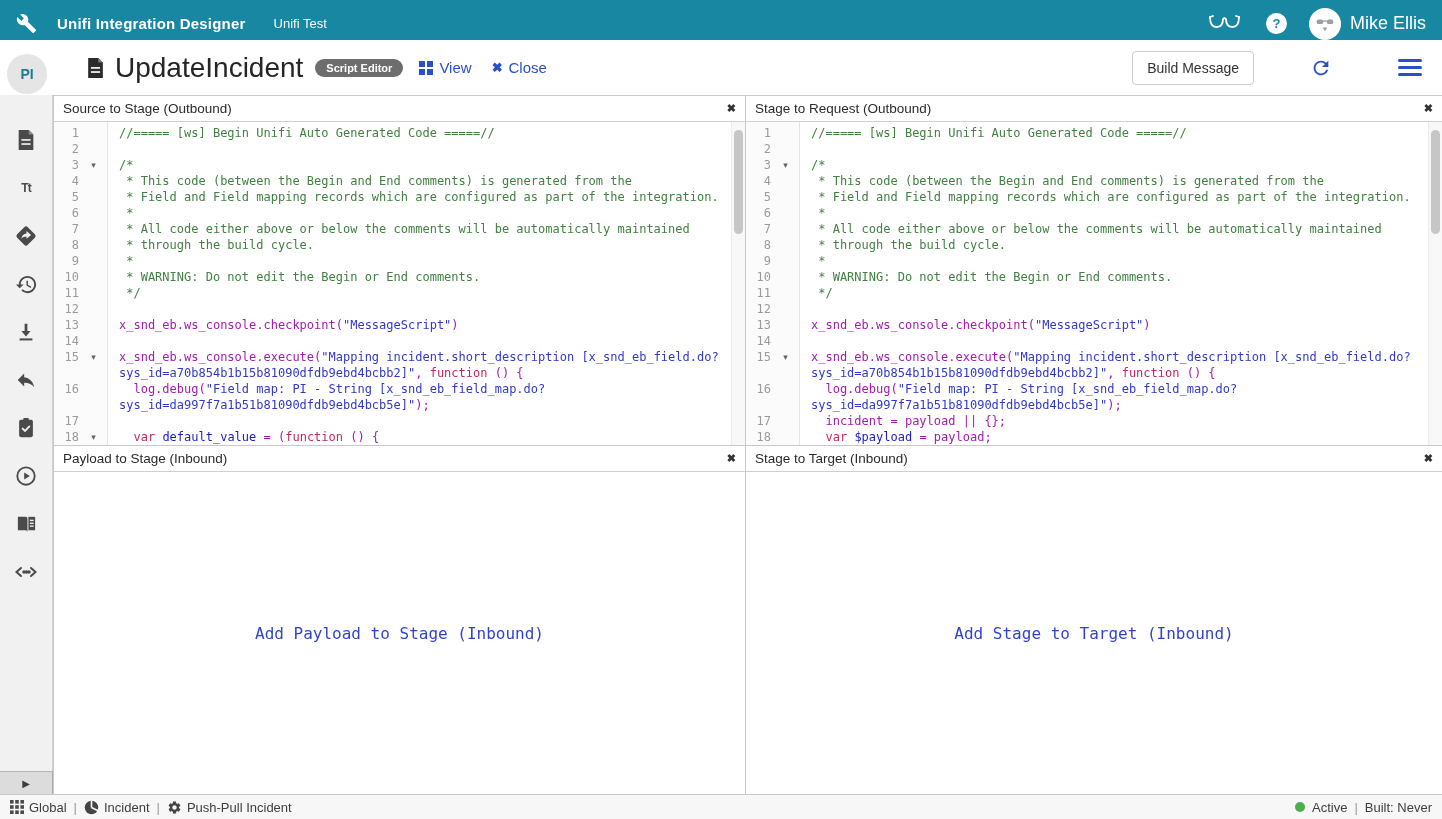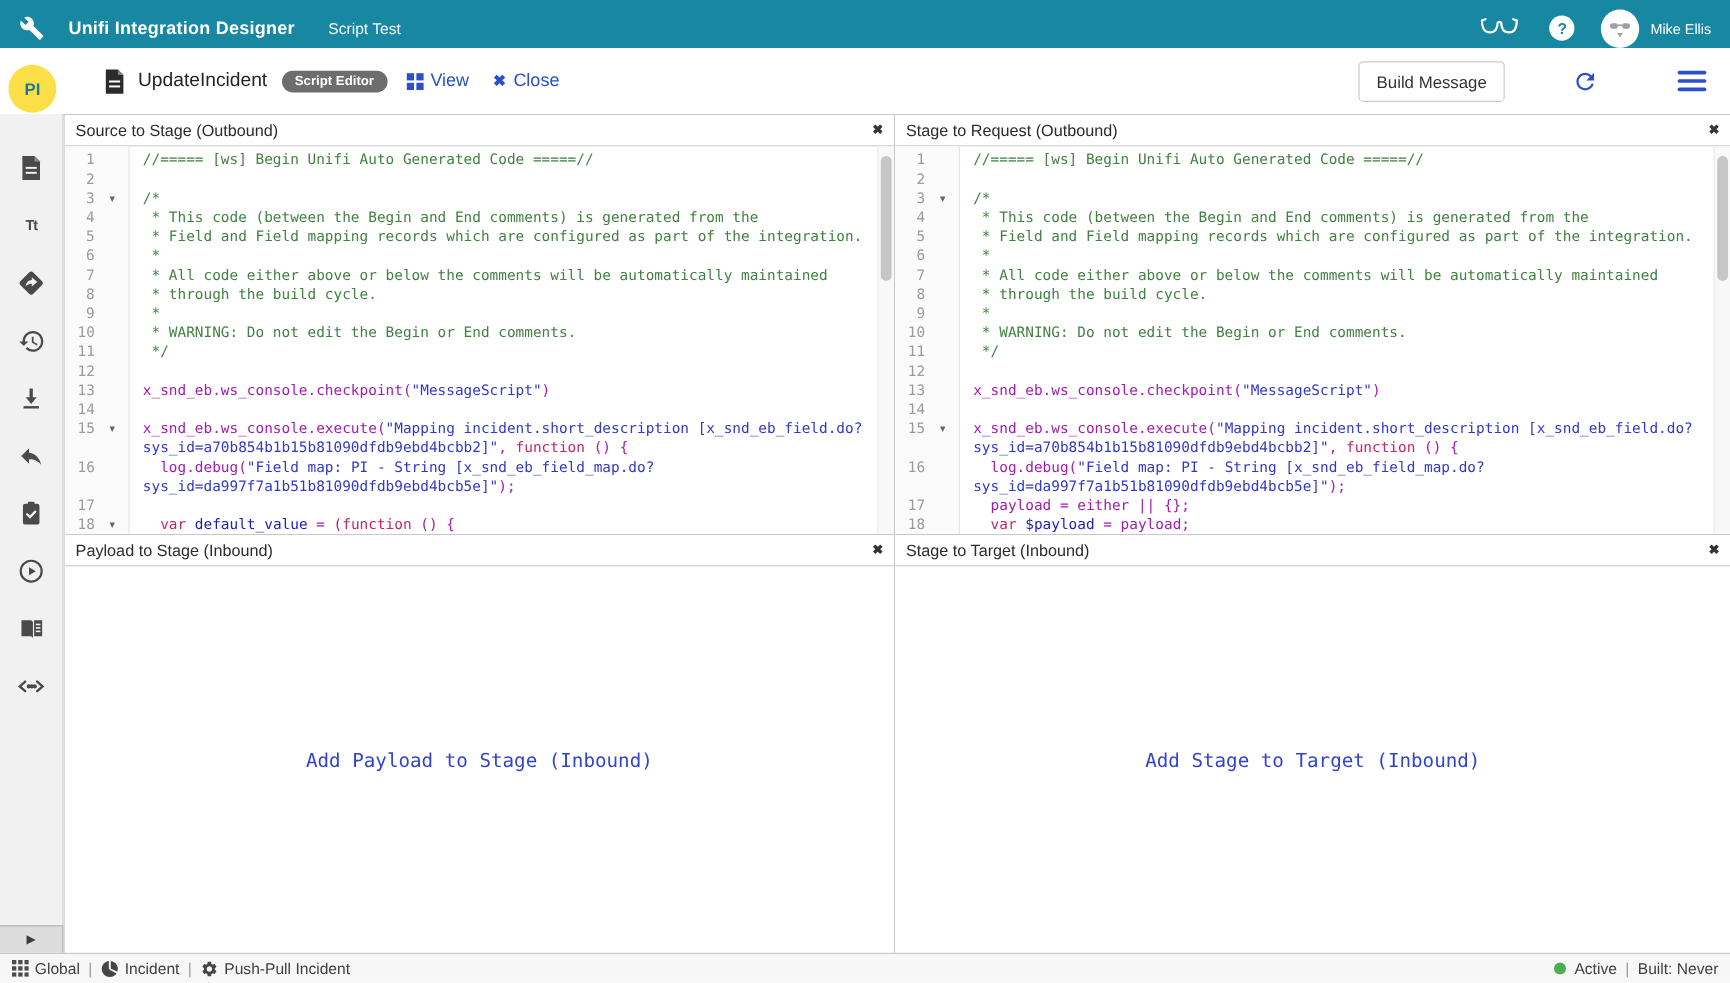"Script Test" span.app-sub { text: Script -> Unifi }
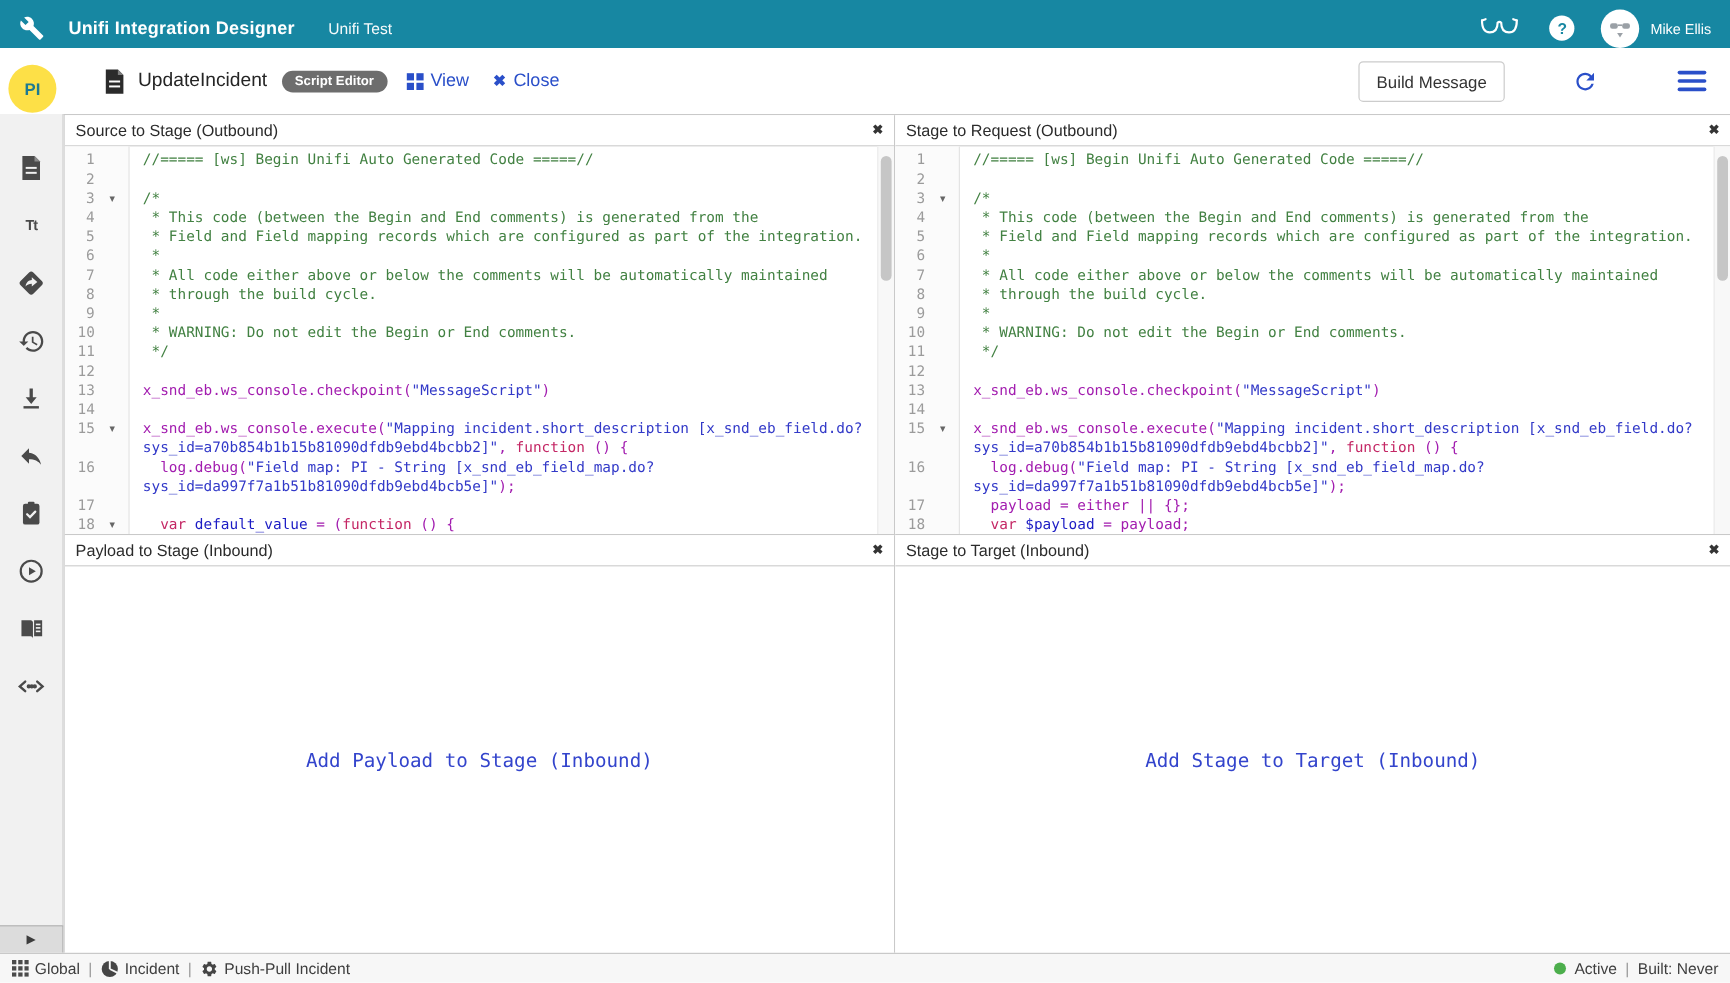"Mike Ellis" .user-name { font-size: 12px -> 18px }
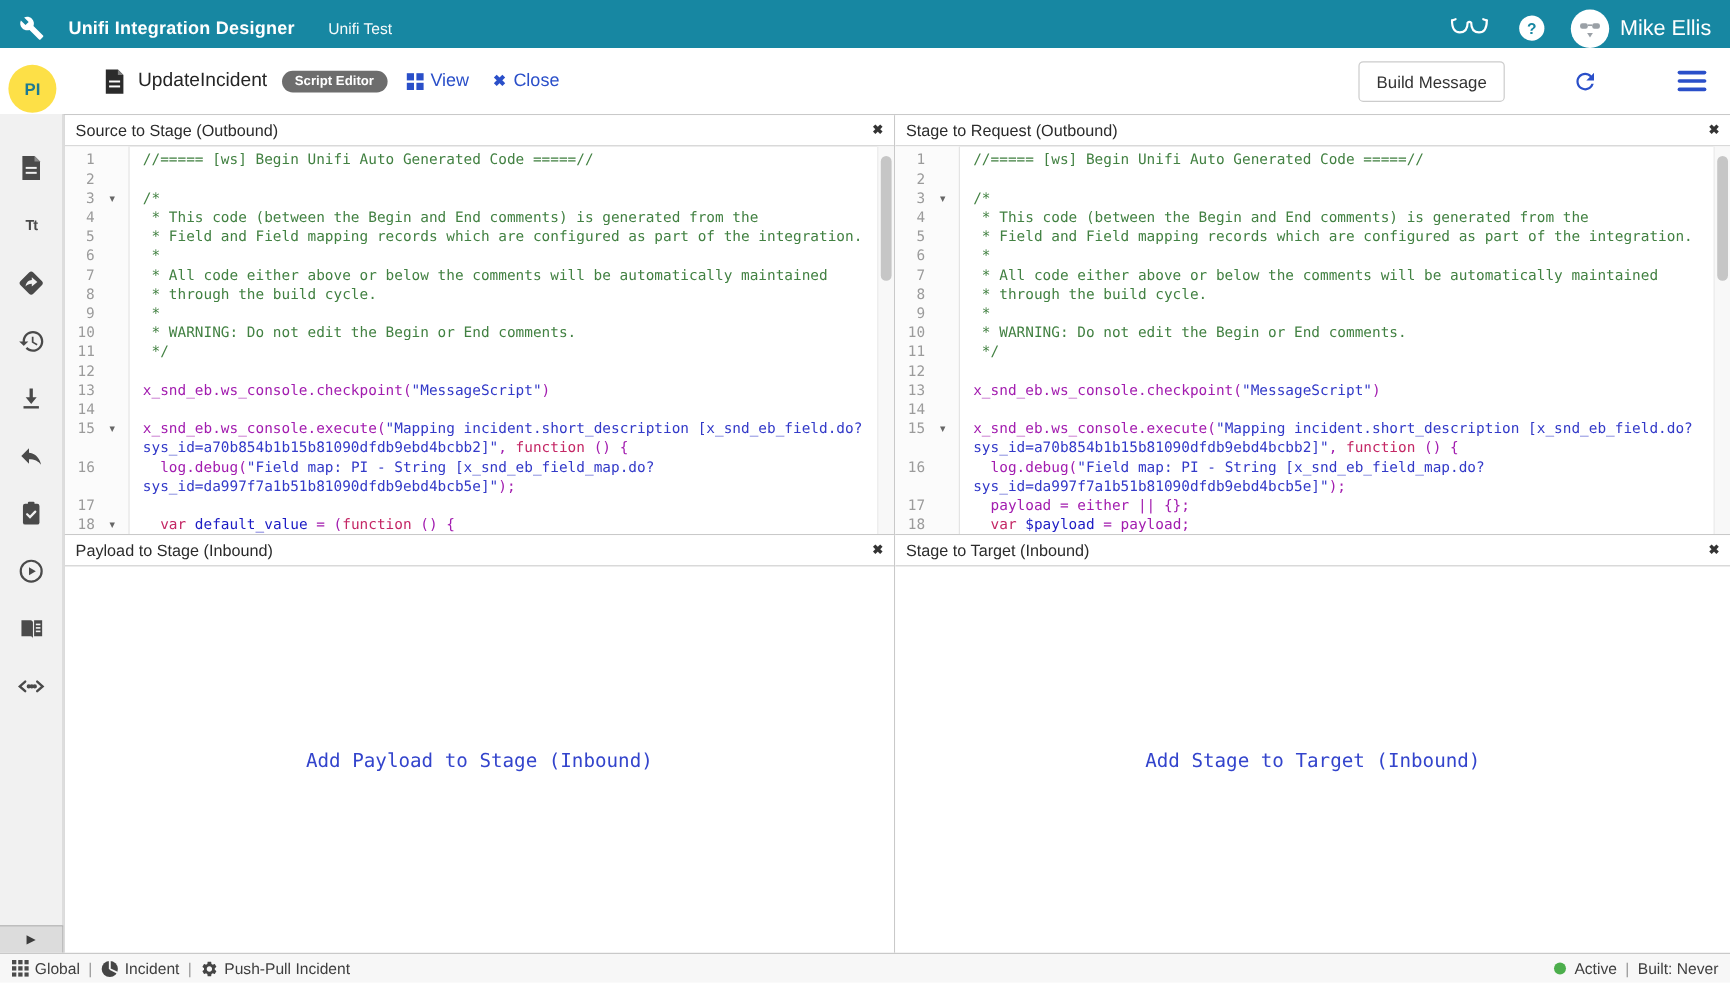"PI" .avatar-pi { background: #fde047 -> #e5e5e5 }
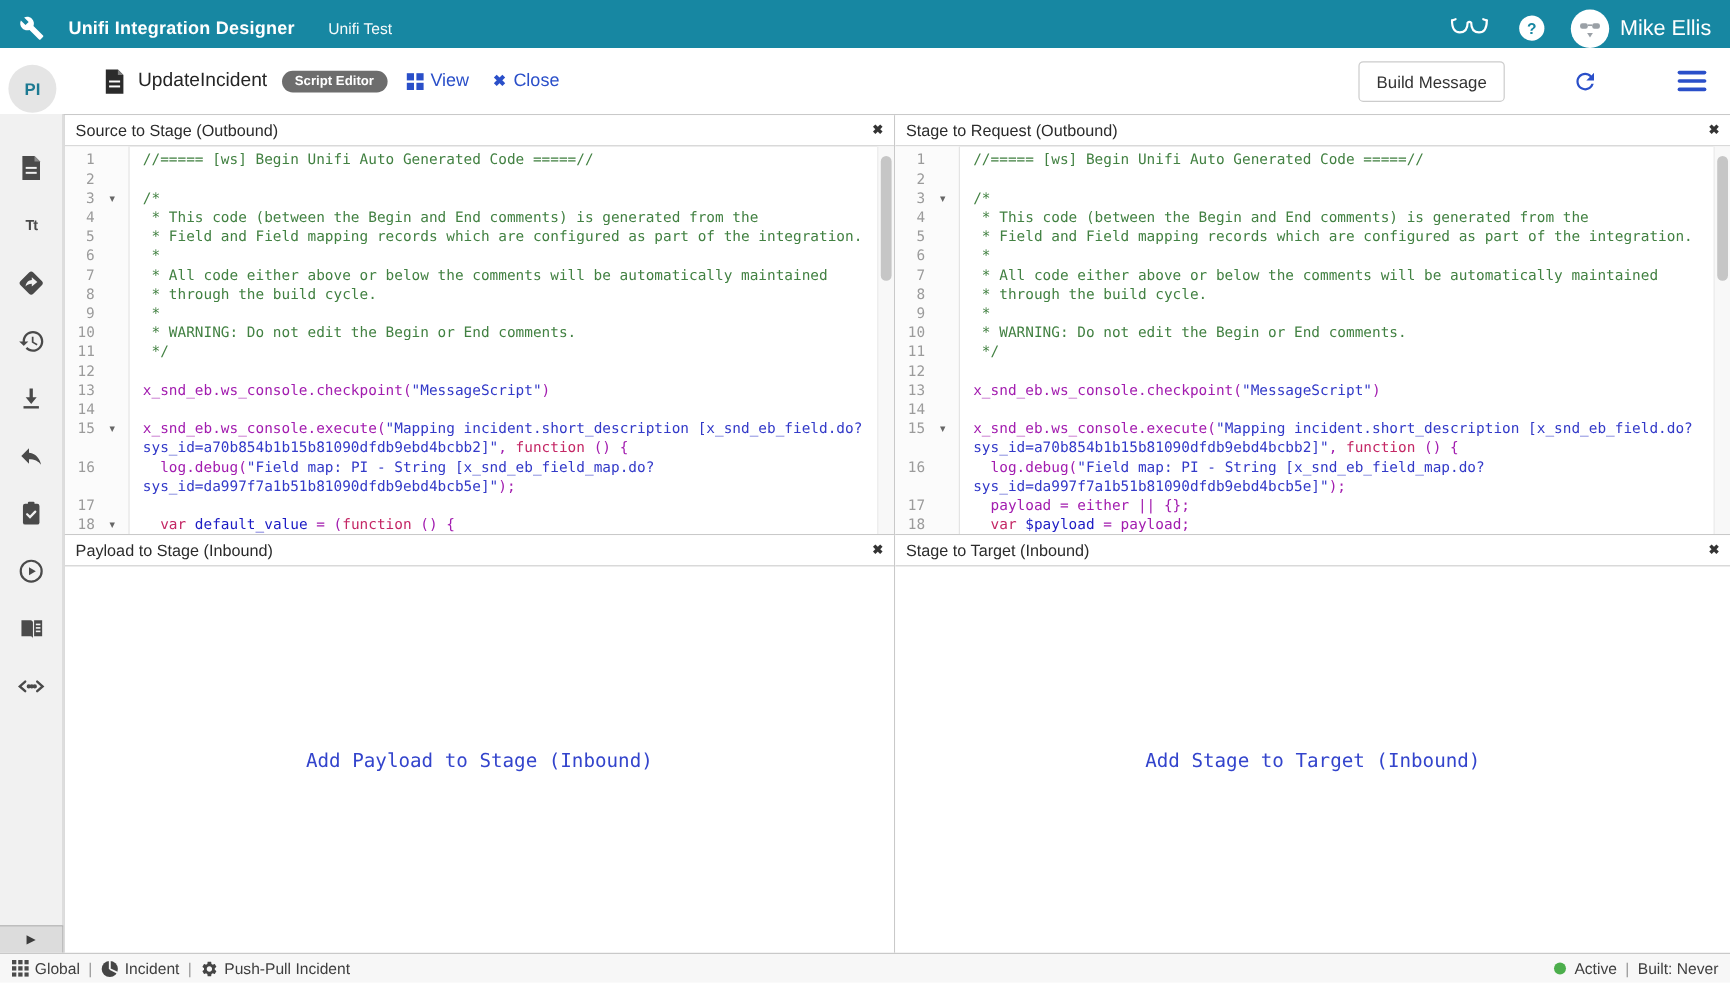"UpdateIncident" .hdr-title { font-size: 16px -> 28px }
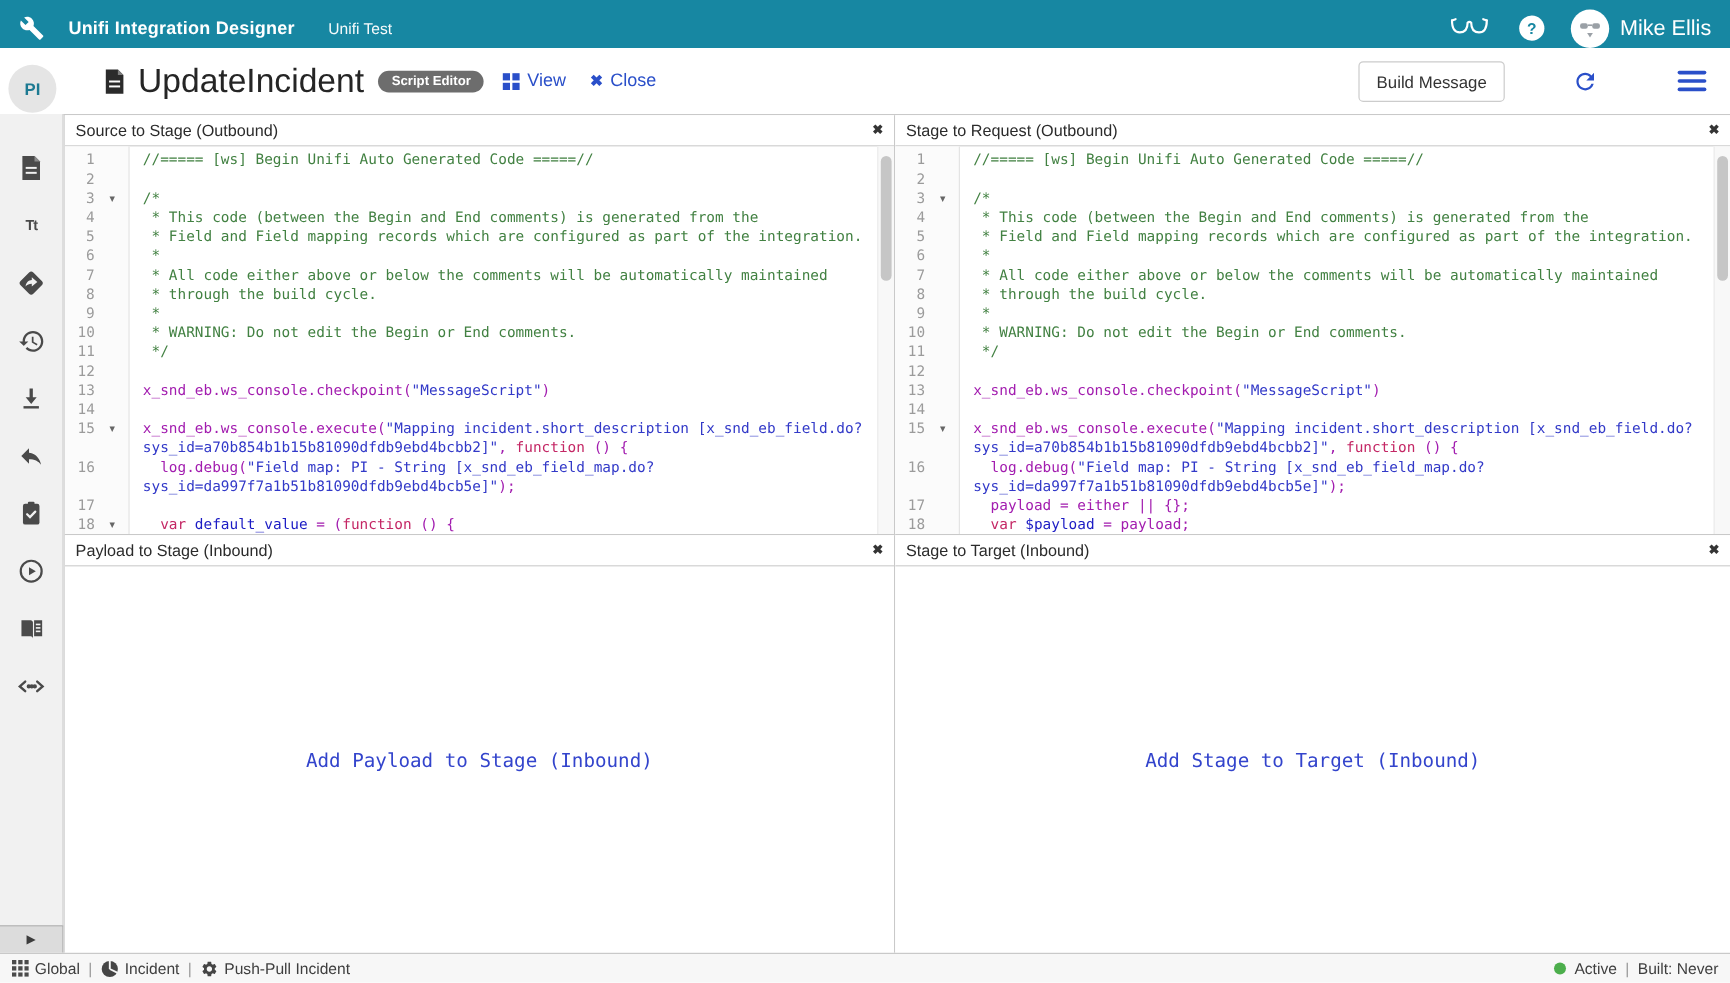"payload = either || {};" span.tk-p { text: payload = either -> incident = payload }
